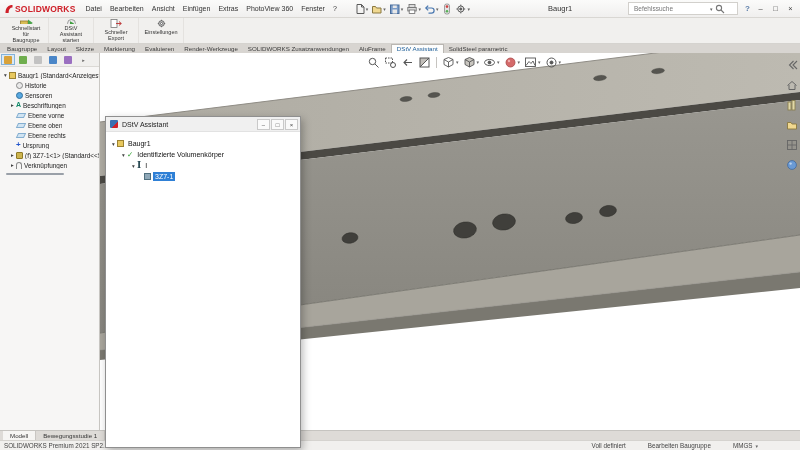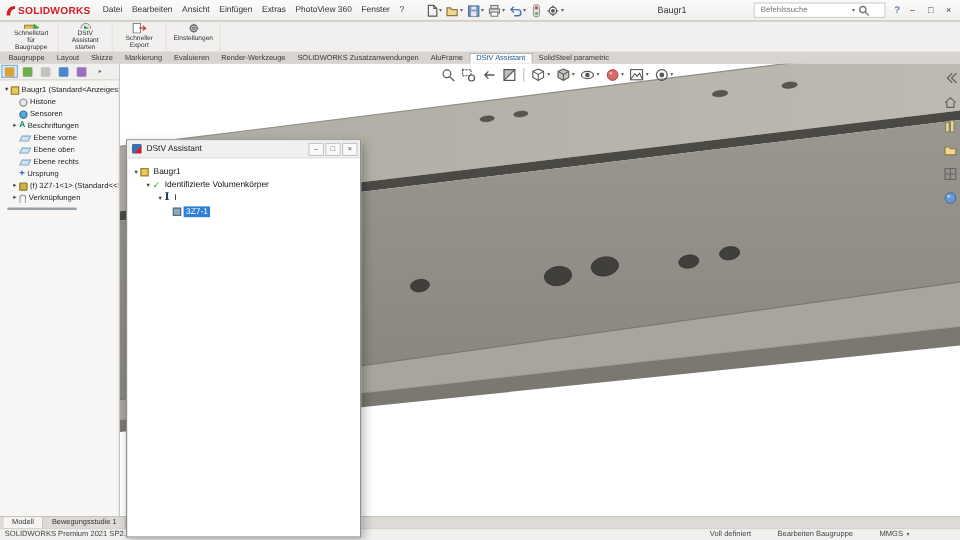"SOLIDWORKS" .app { background: #a3a3a3 -> #ec4899 }
